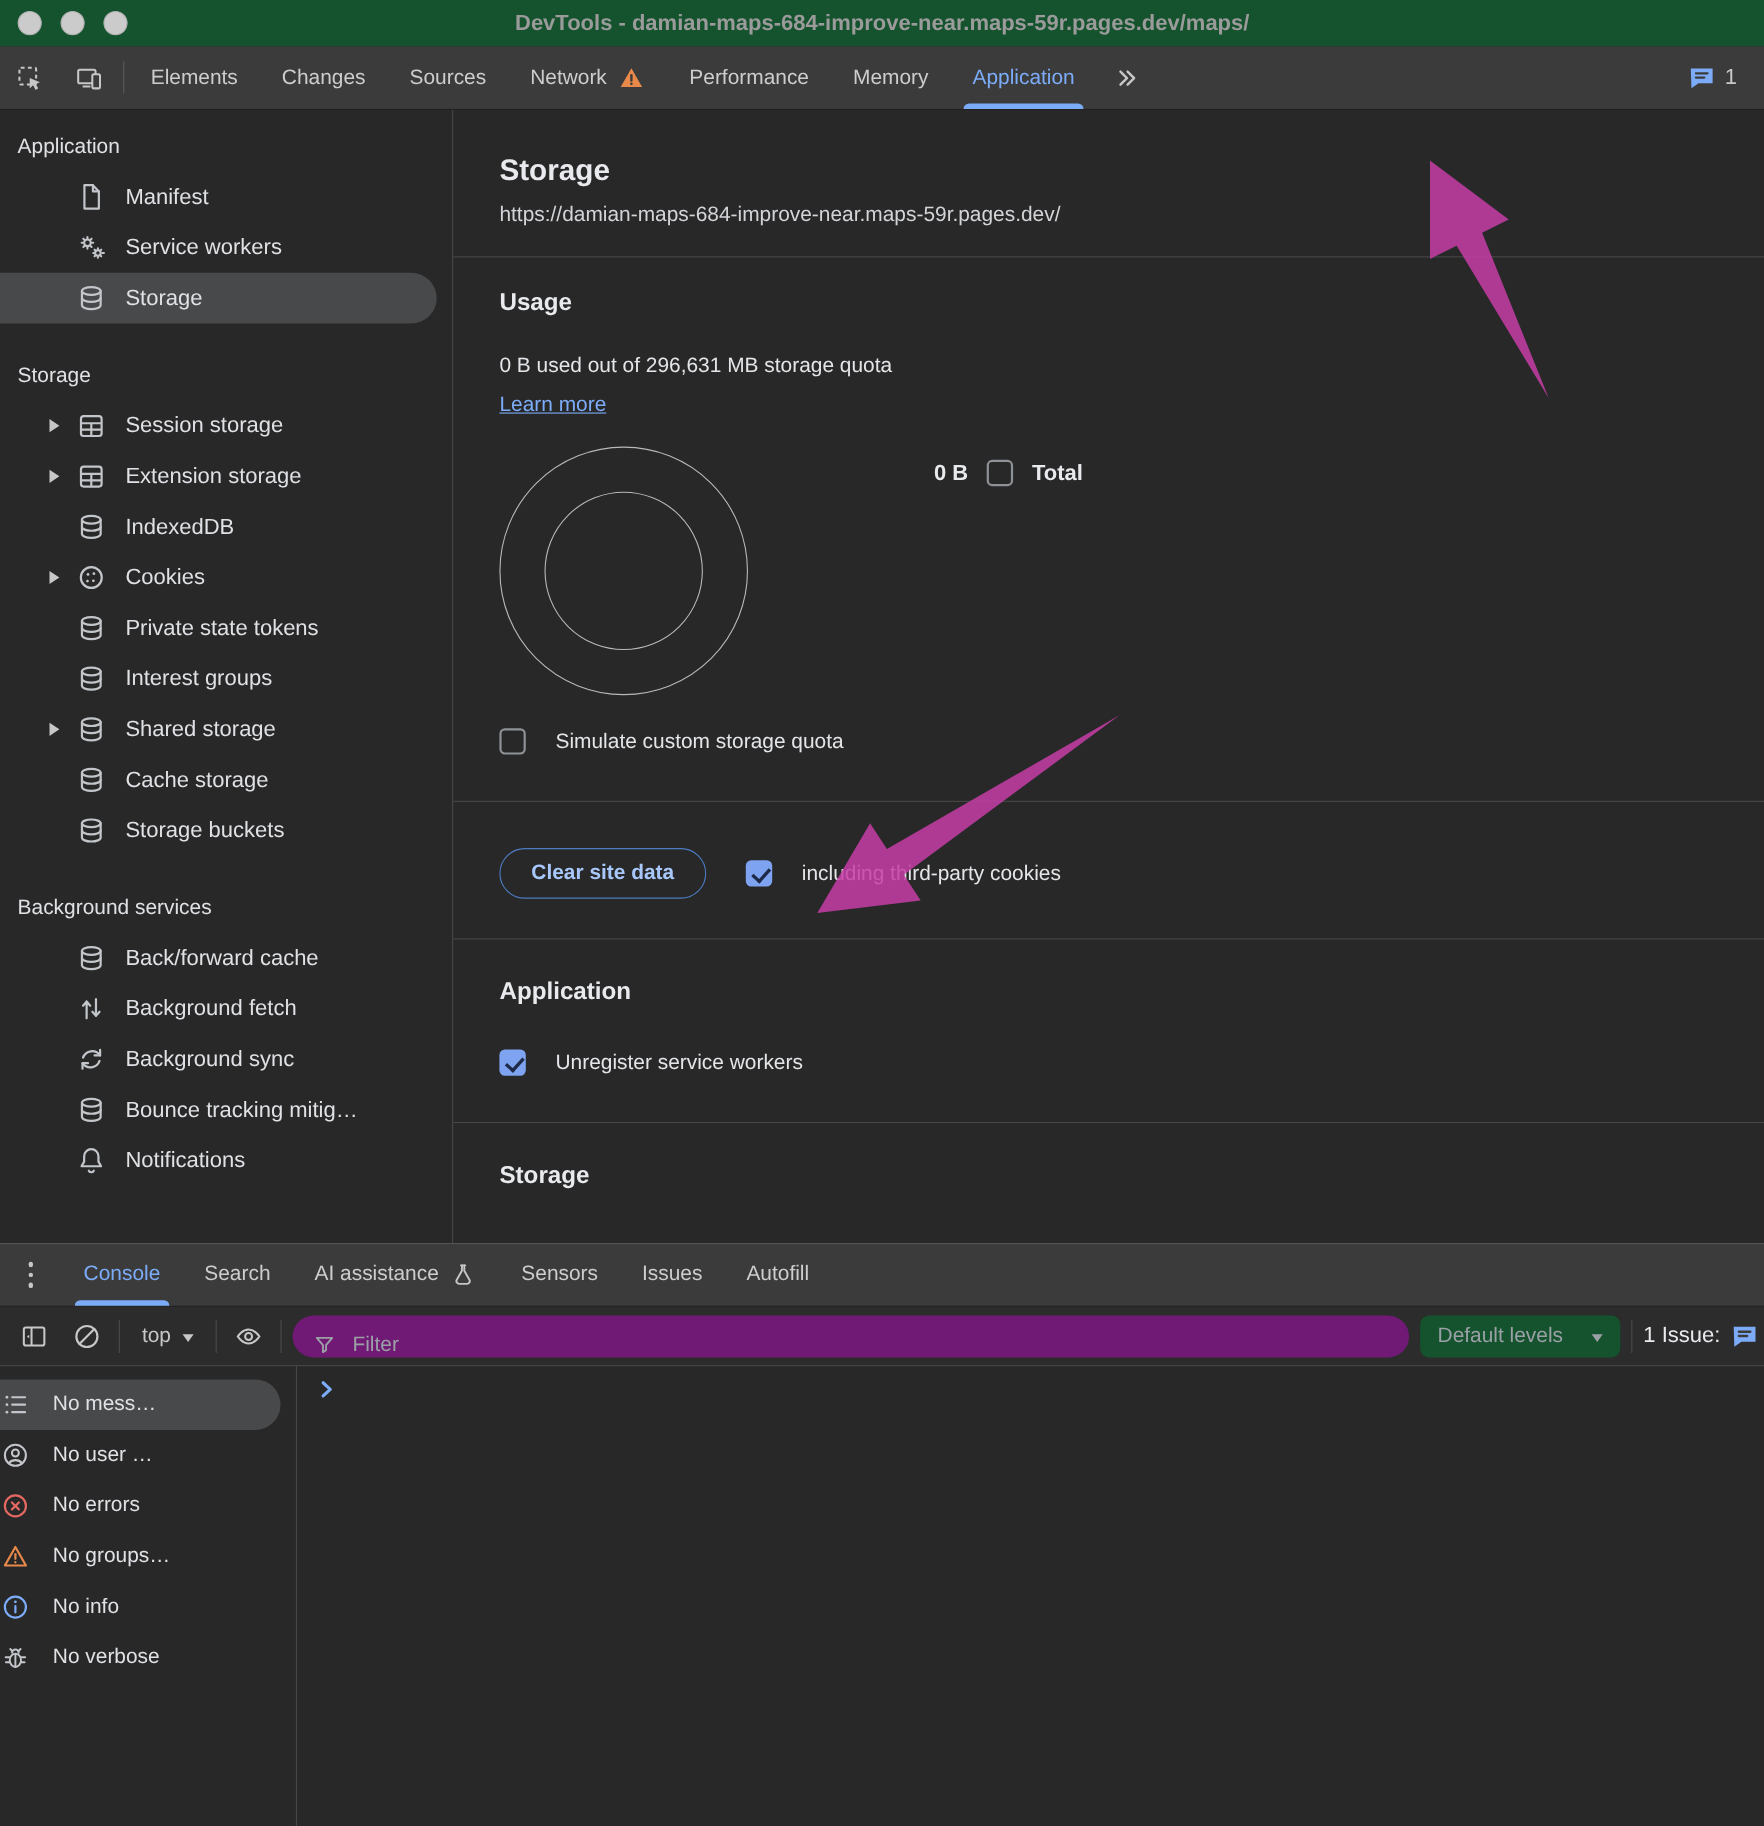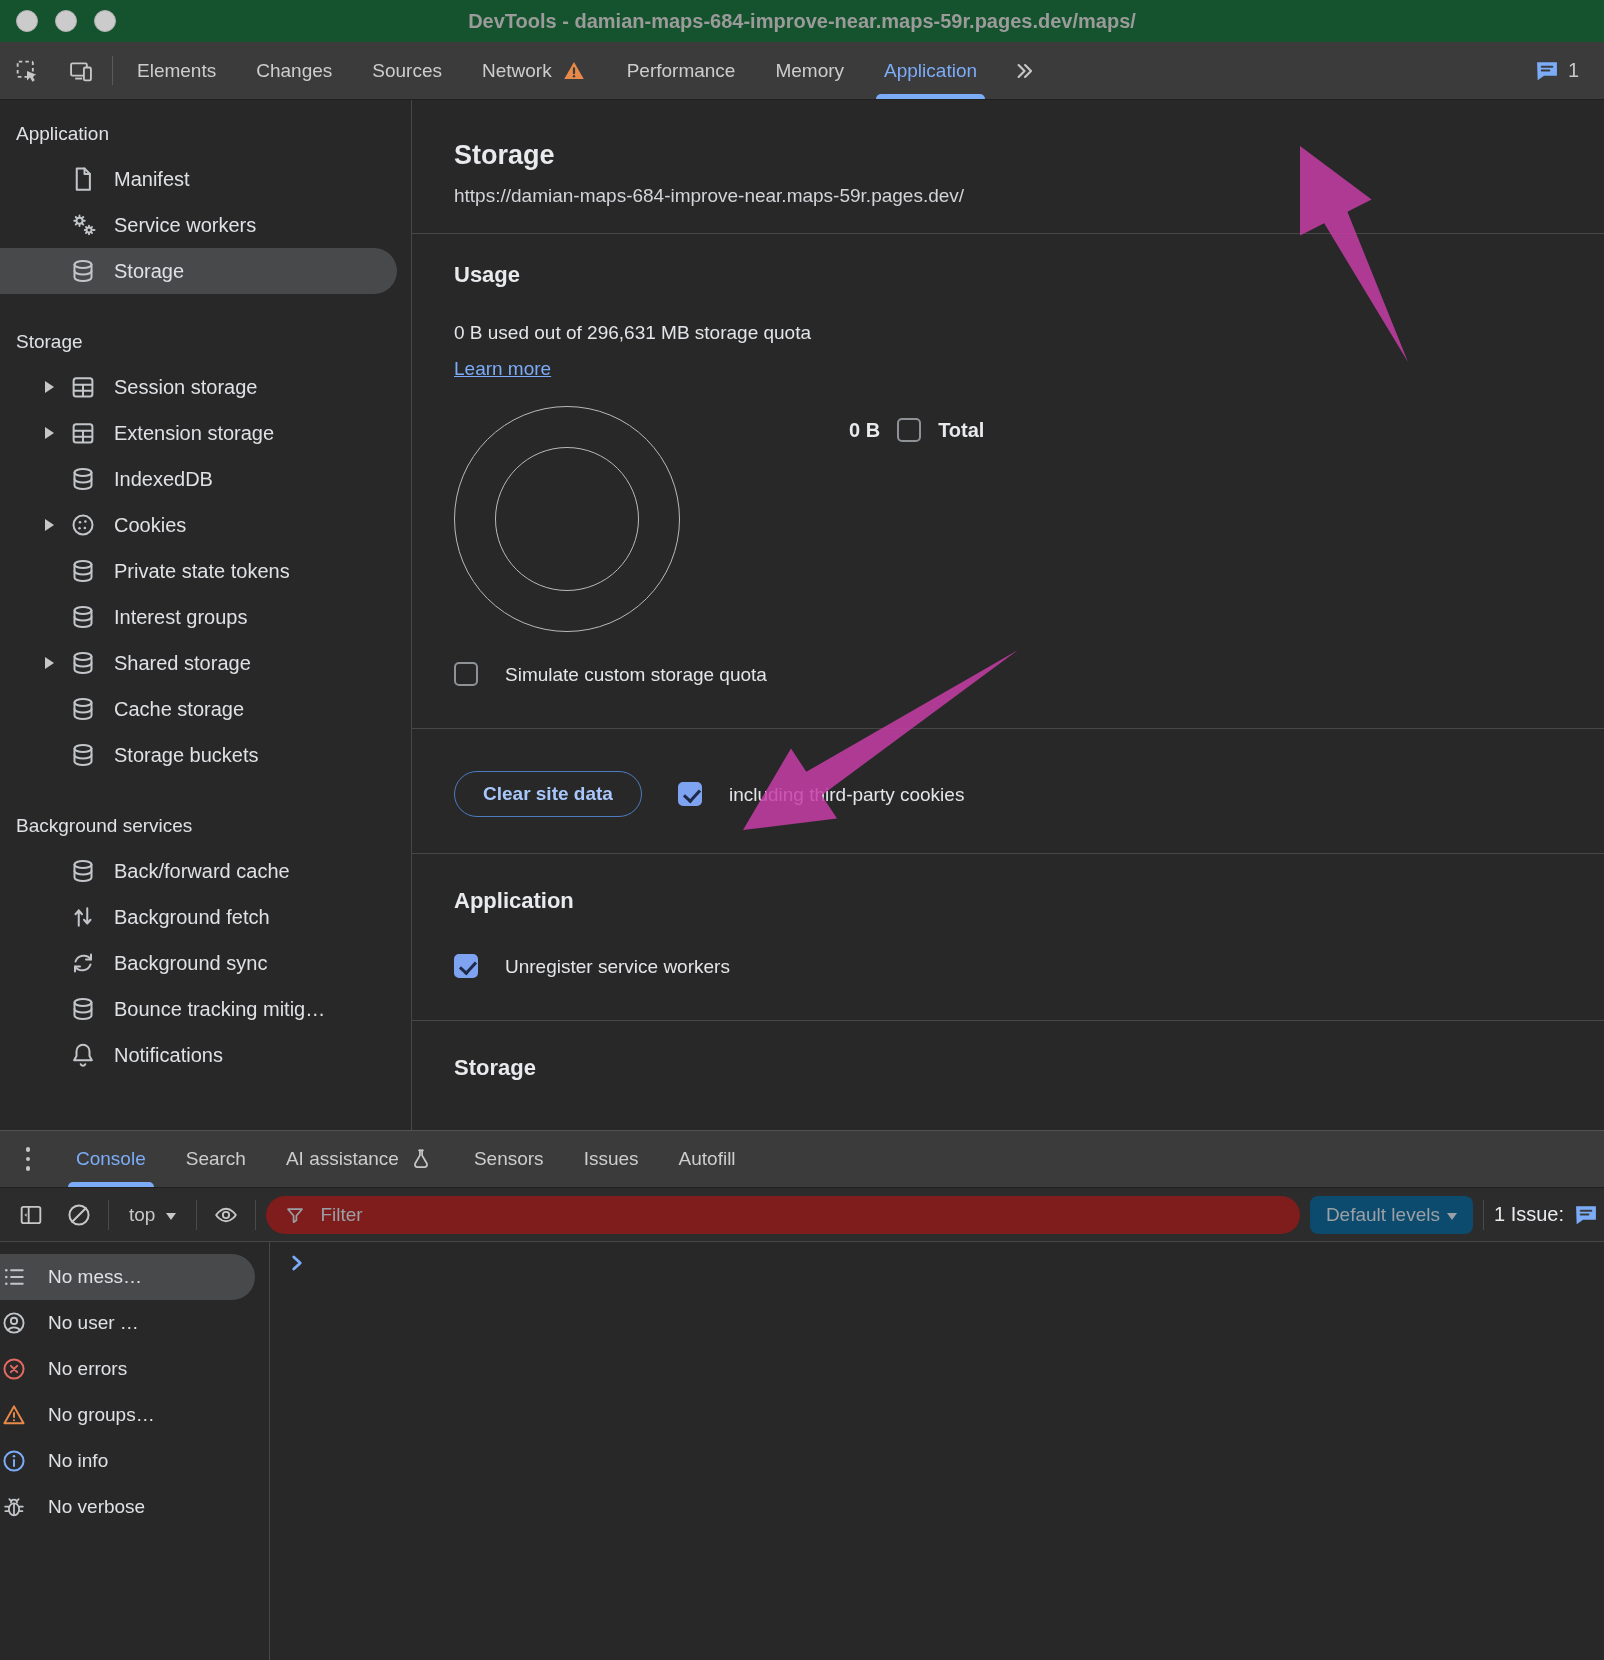"Filter" .filter { align-items: center -> flex-end; background: #7f1d1d -> #701a75 }
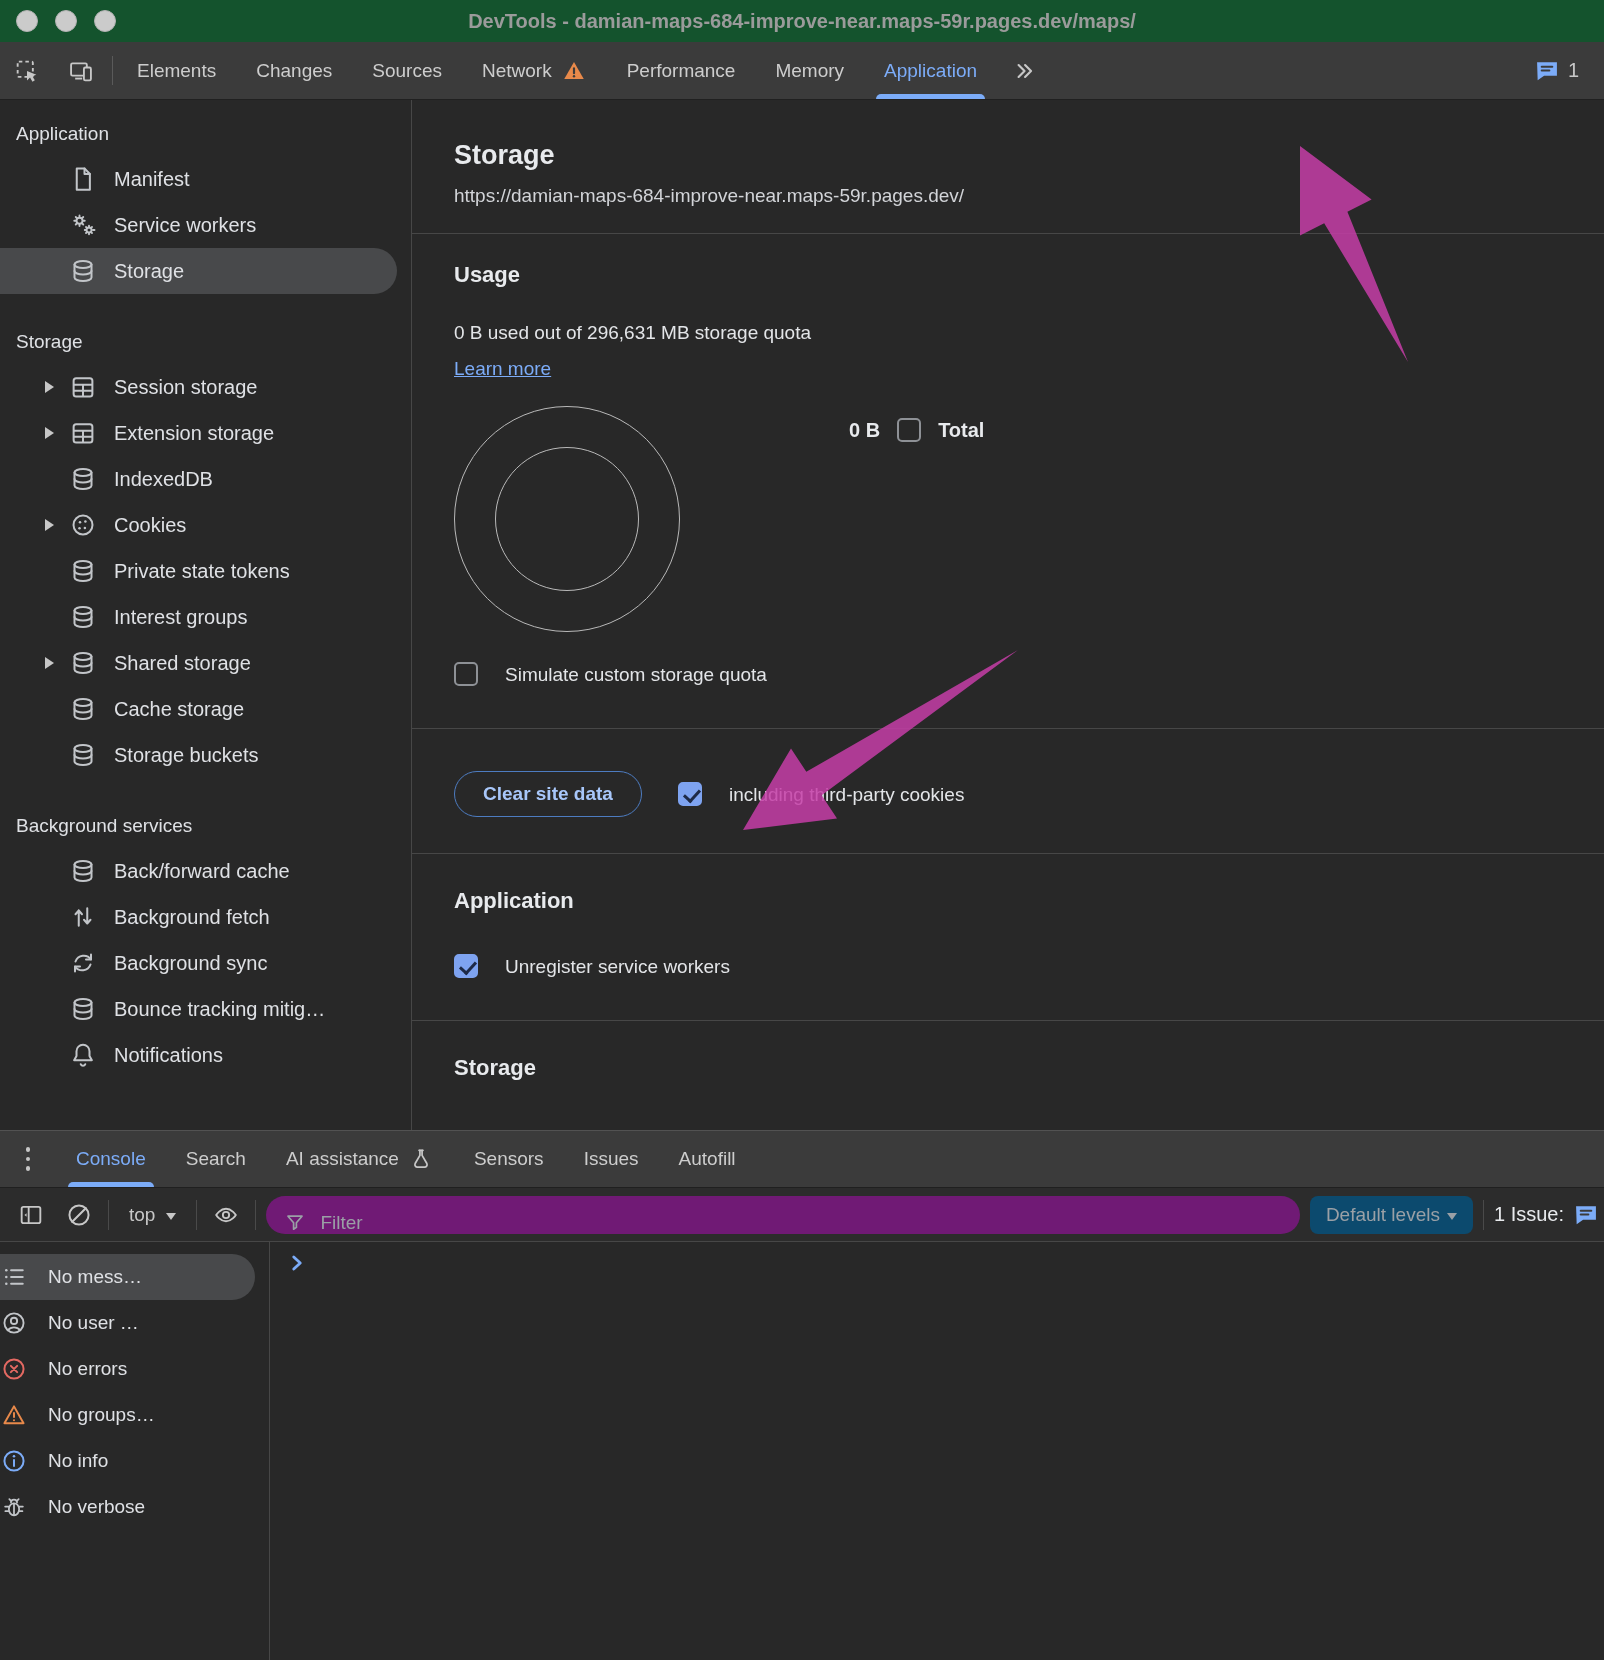"Default levels" .levels { background: #0c4a6e -> #14532d; gap: 7px -> 26px }
